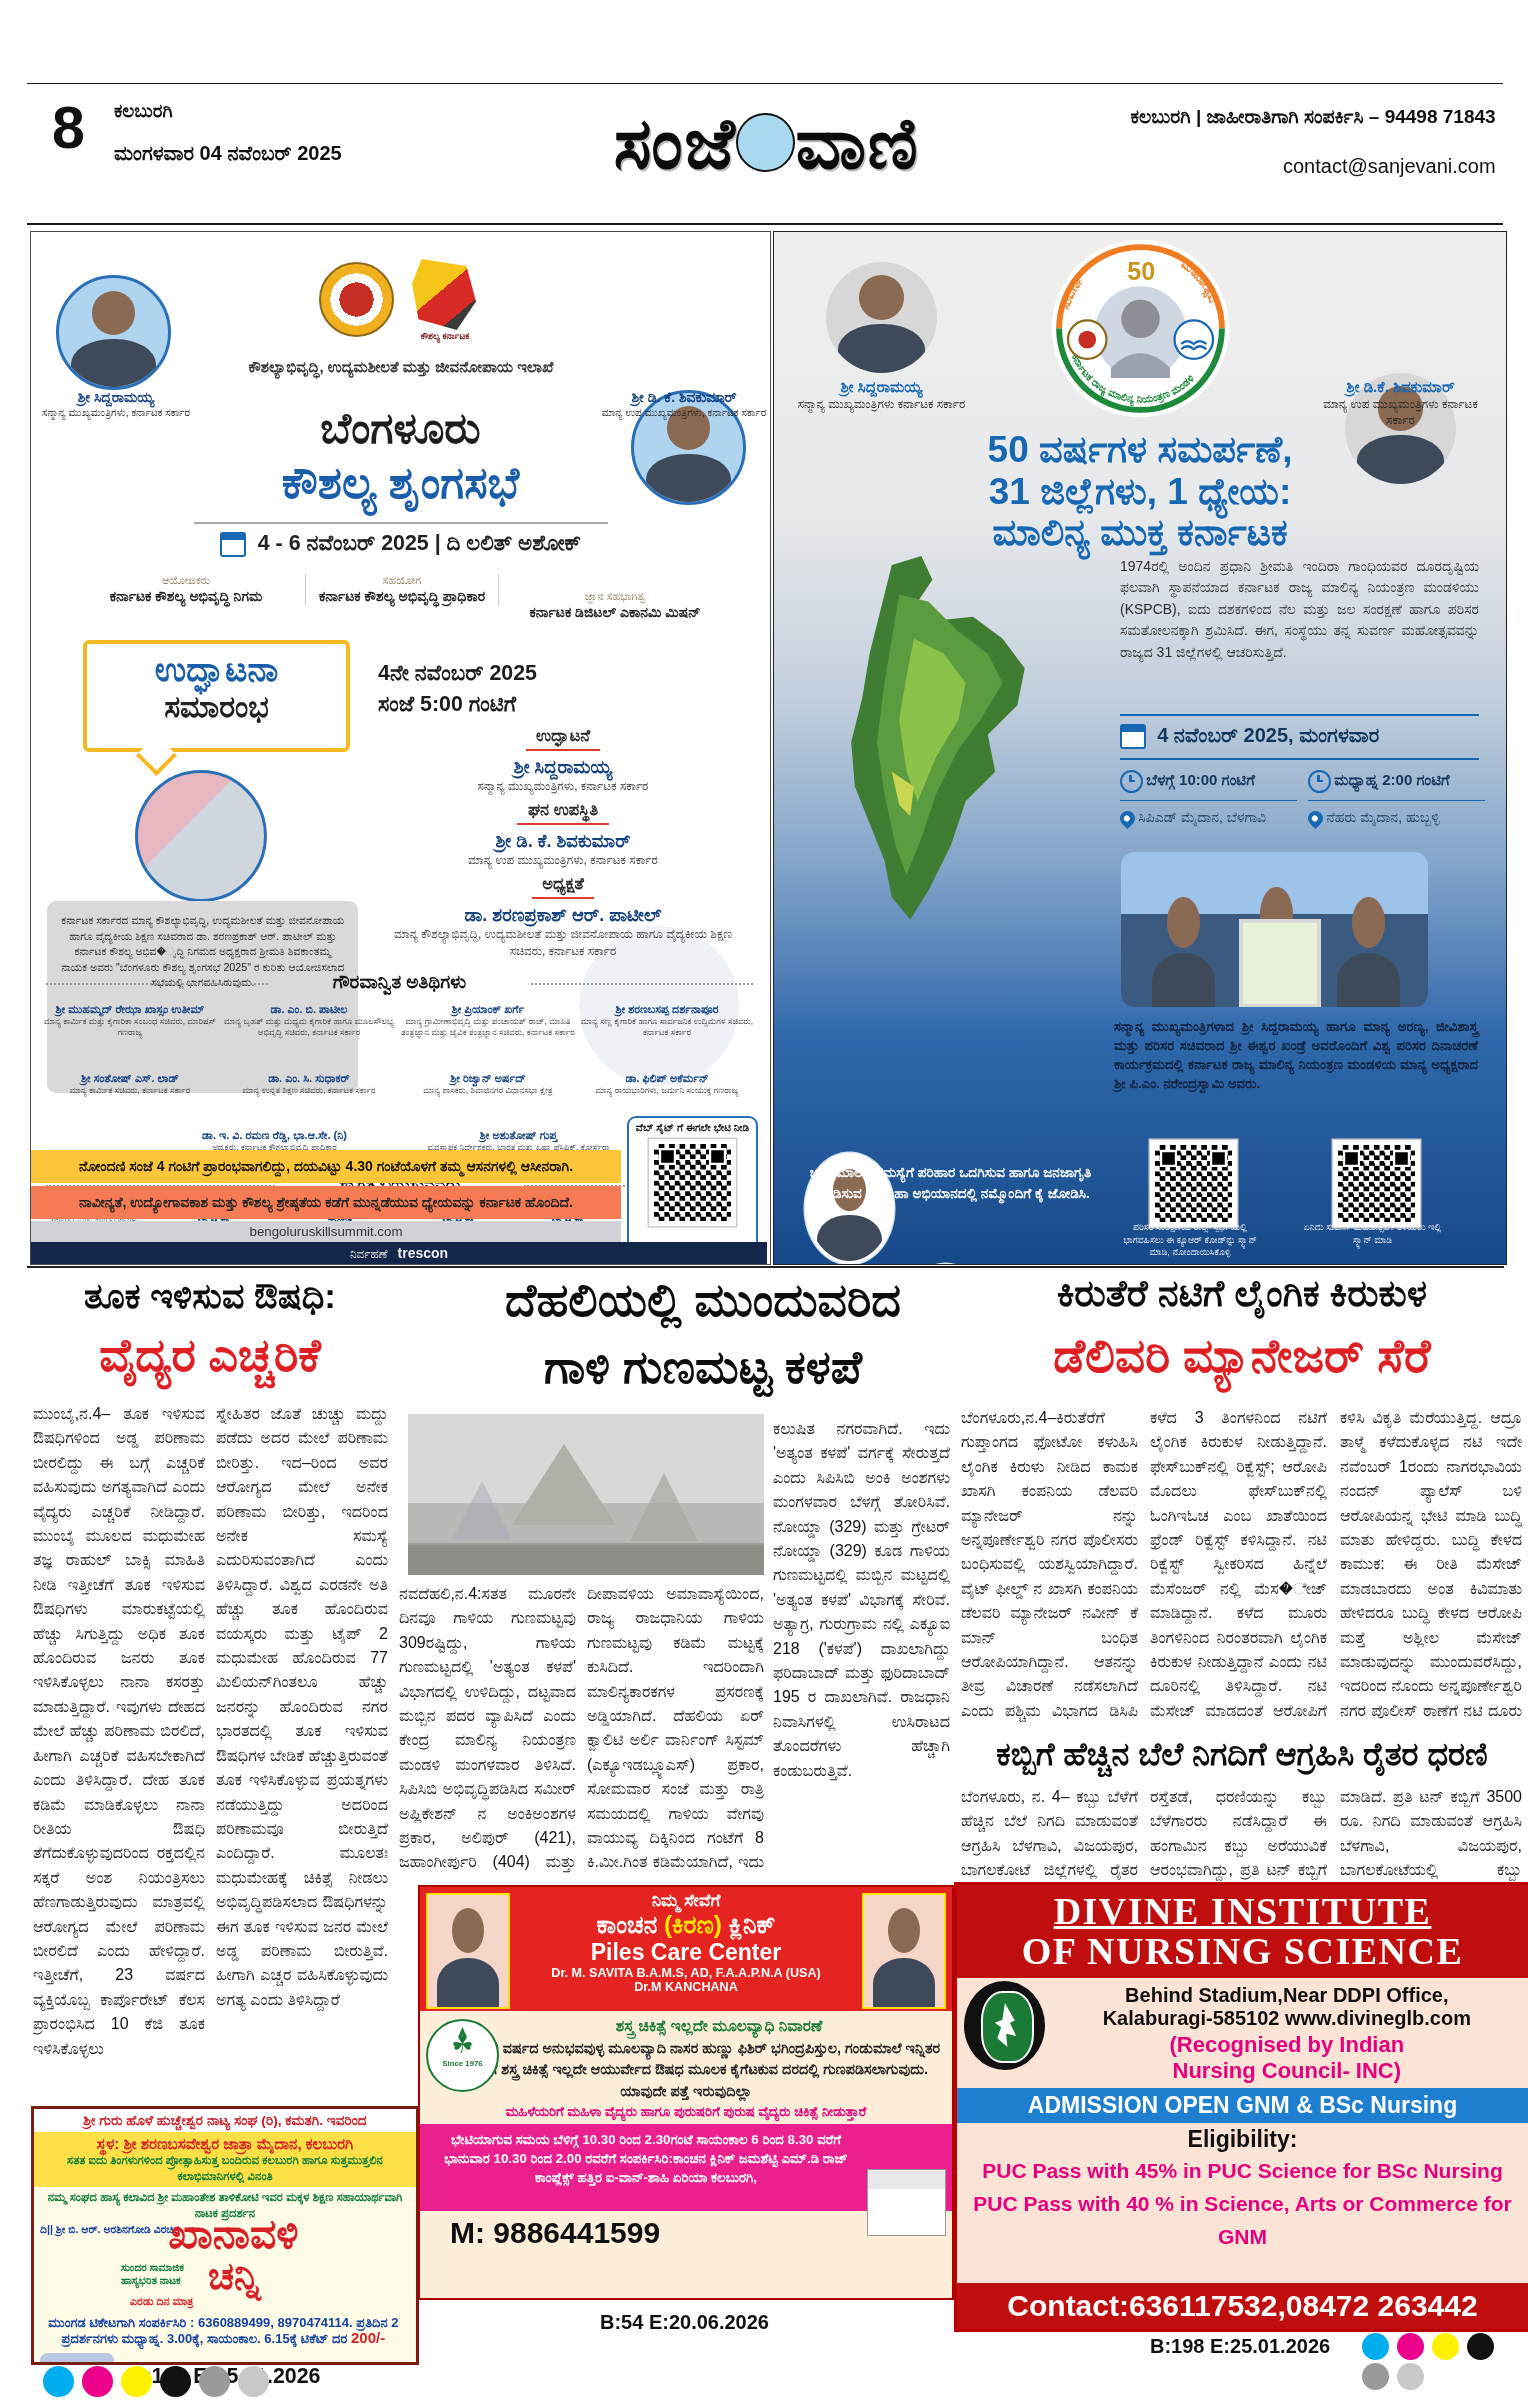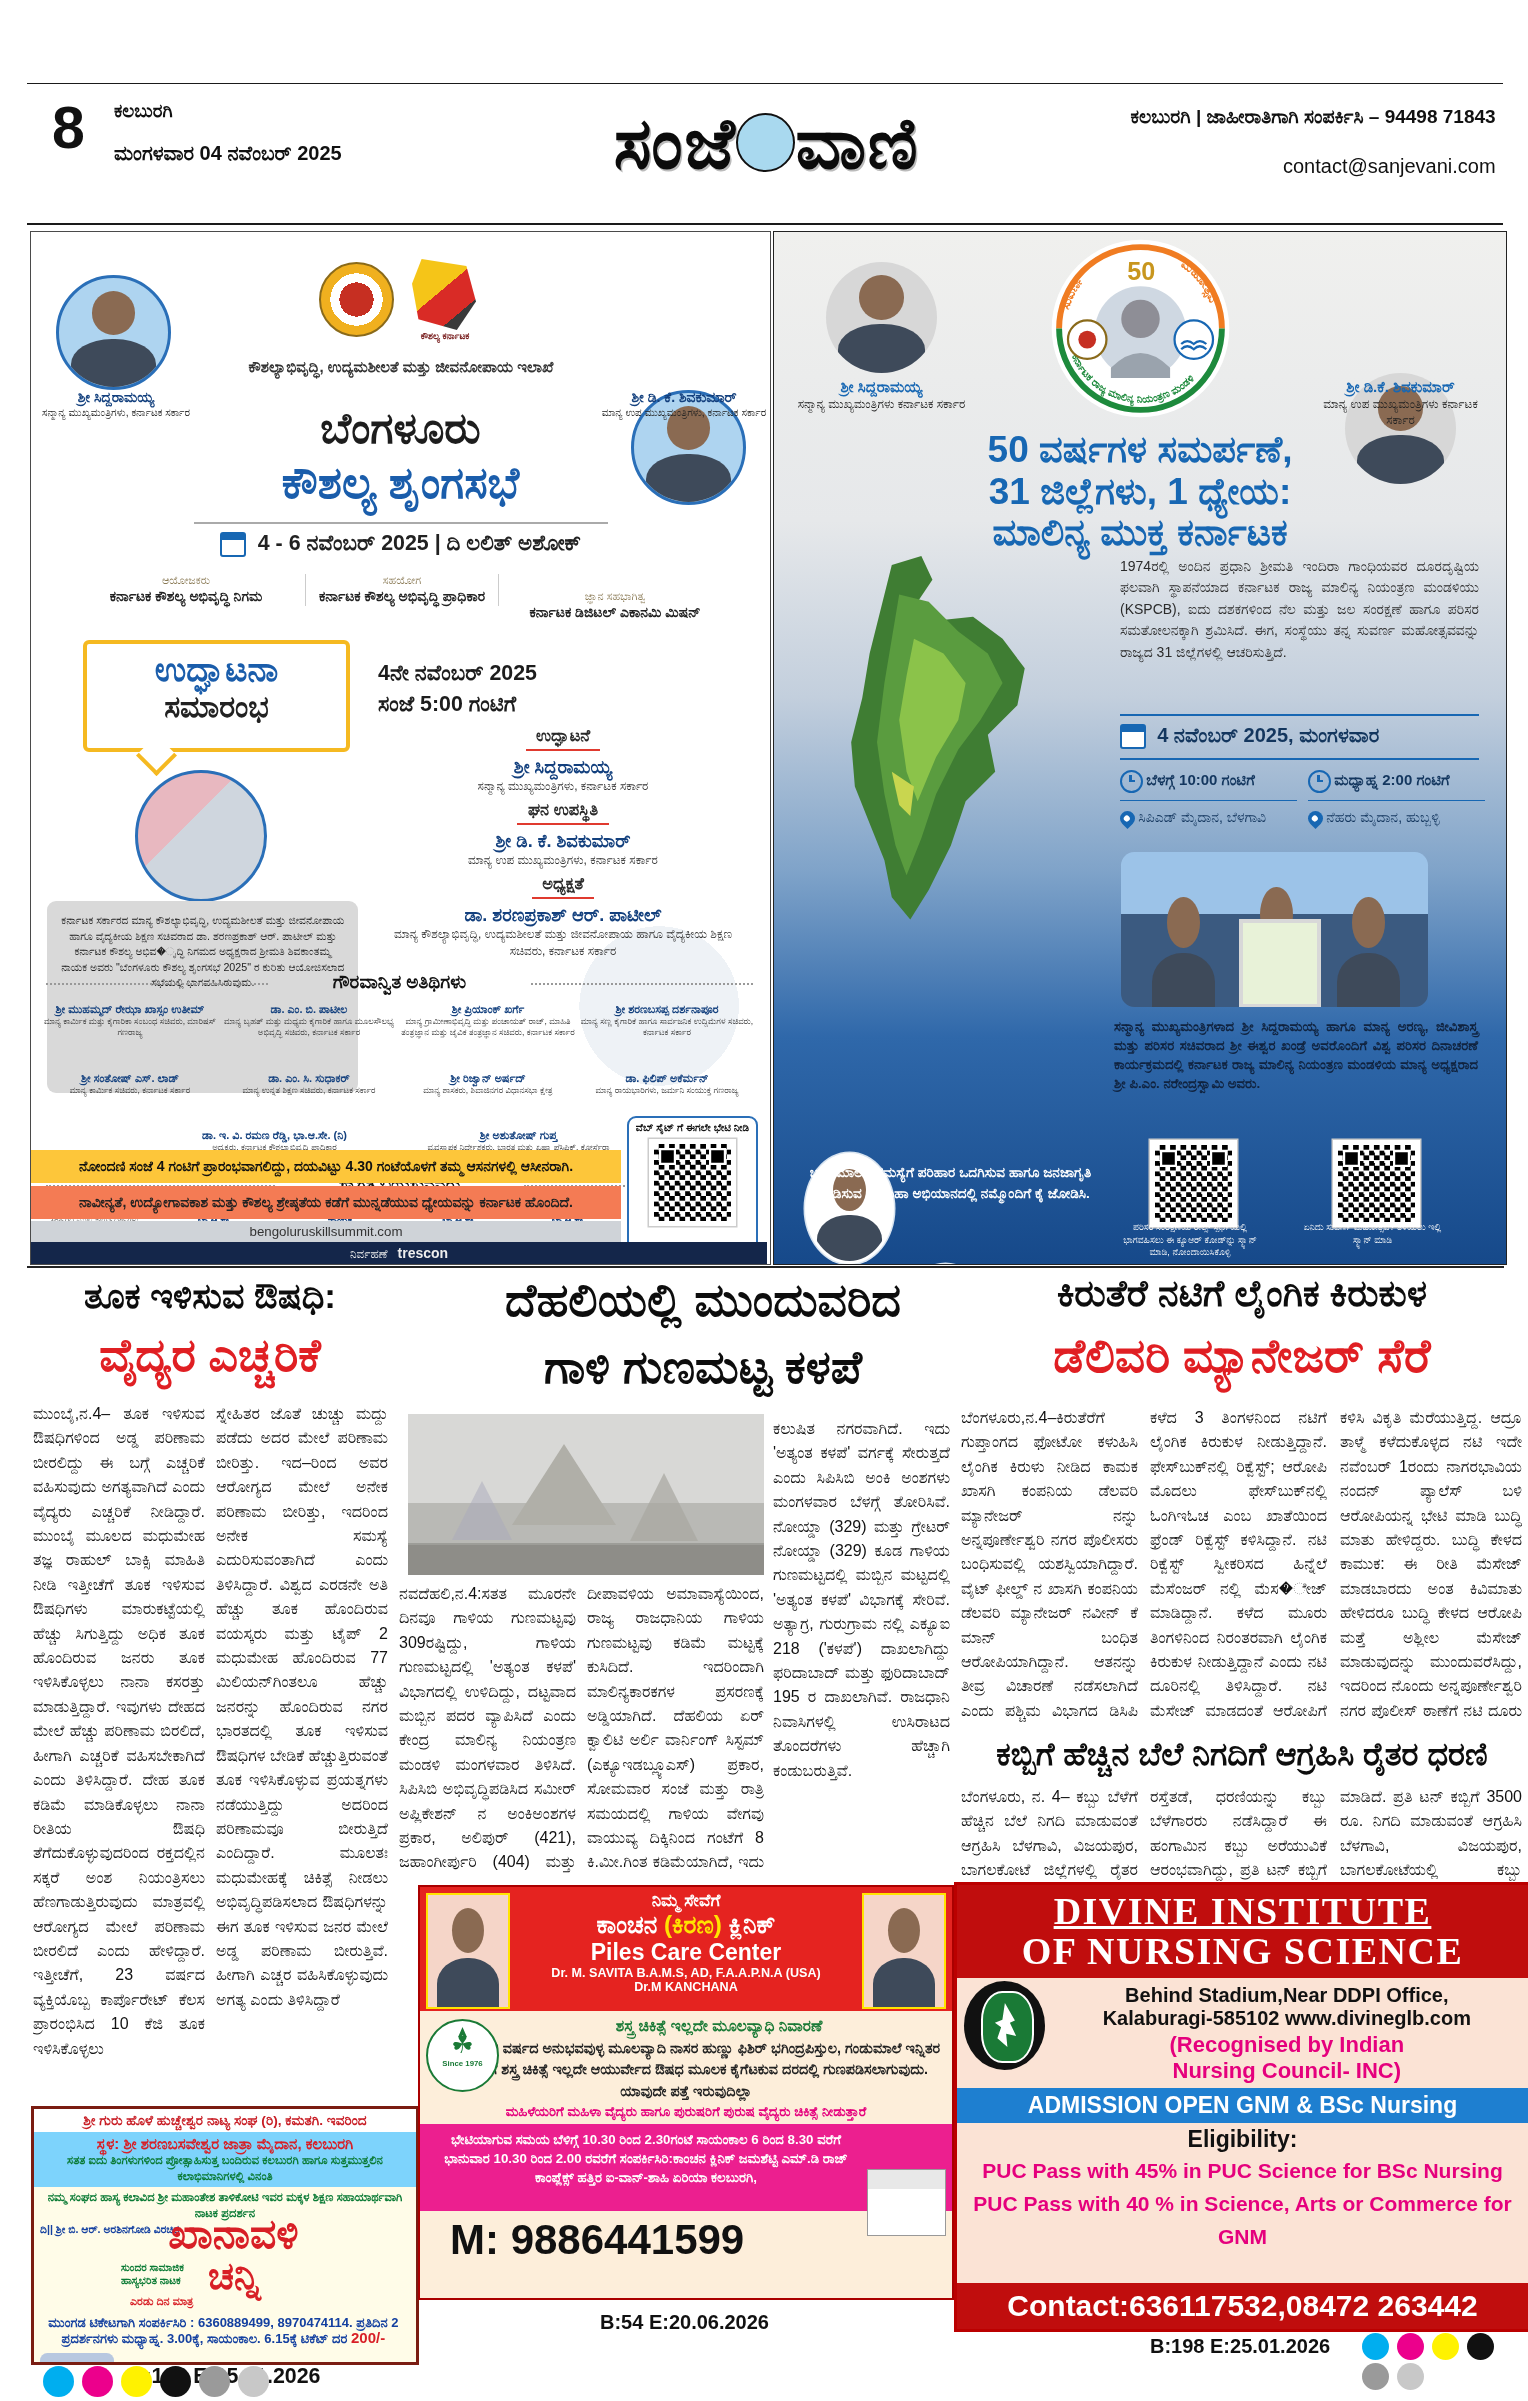"ಸ್ಥಳ: ಶ್ರೀ ಶರಣಬಸವೇಶ್ವರ ಜಾತ್ರಾ ಮೈದಾನ," div { background: #7dd3fc -> #fde047 }
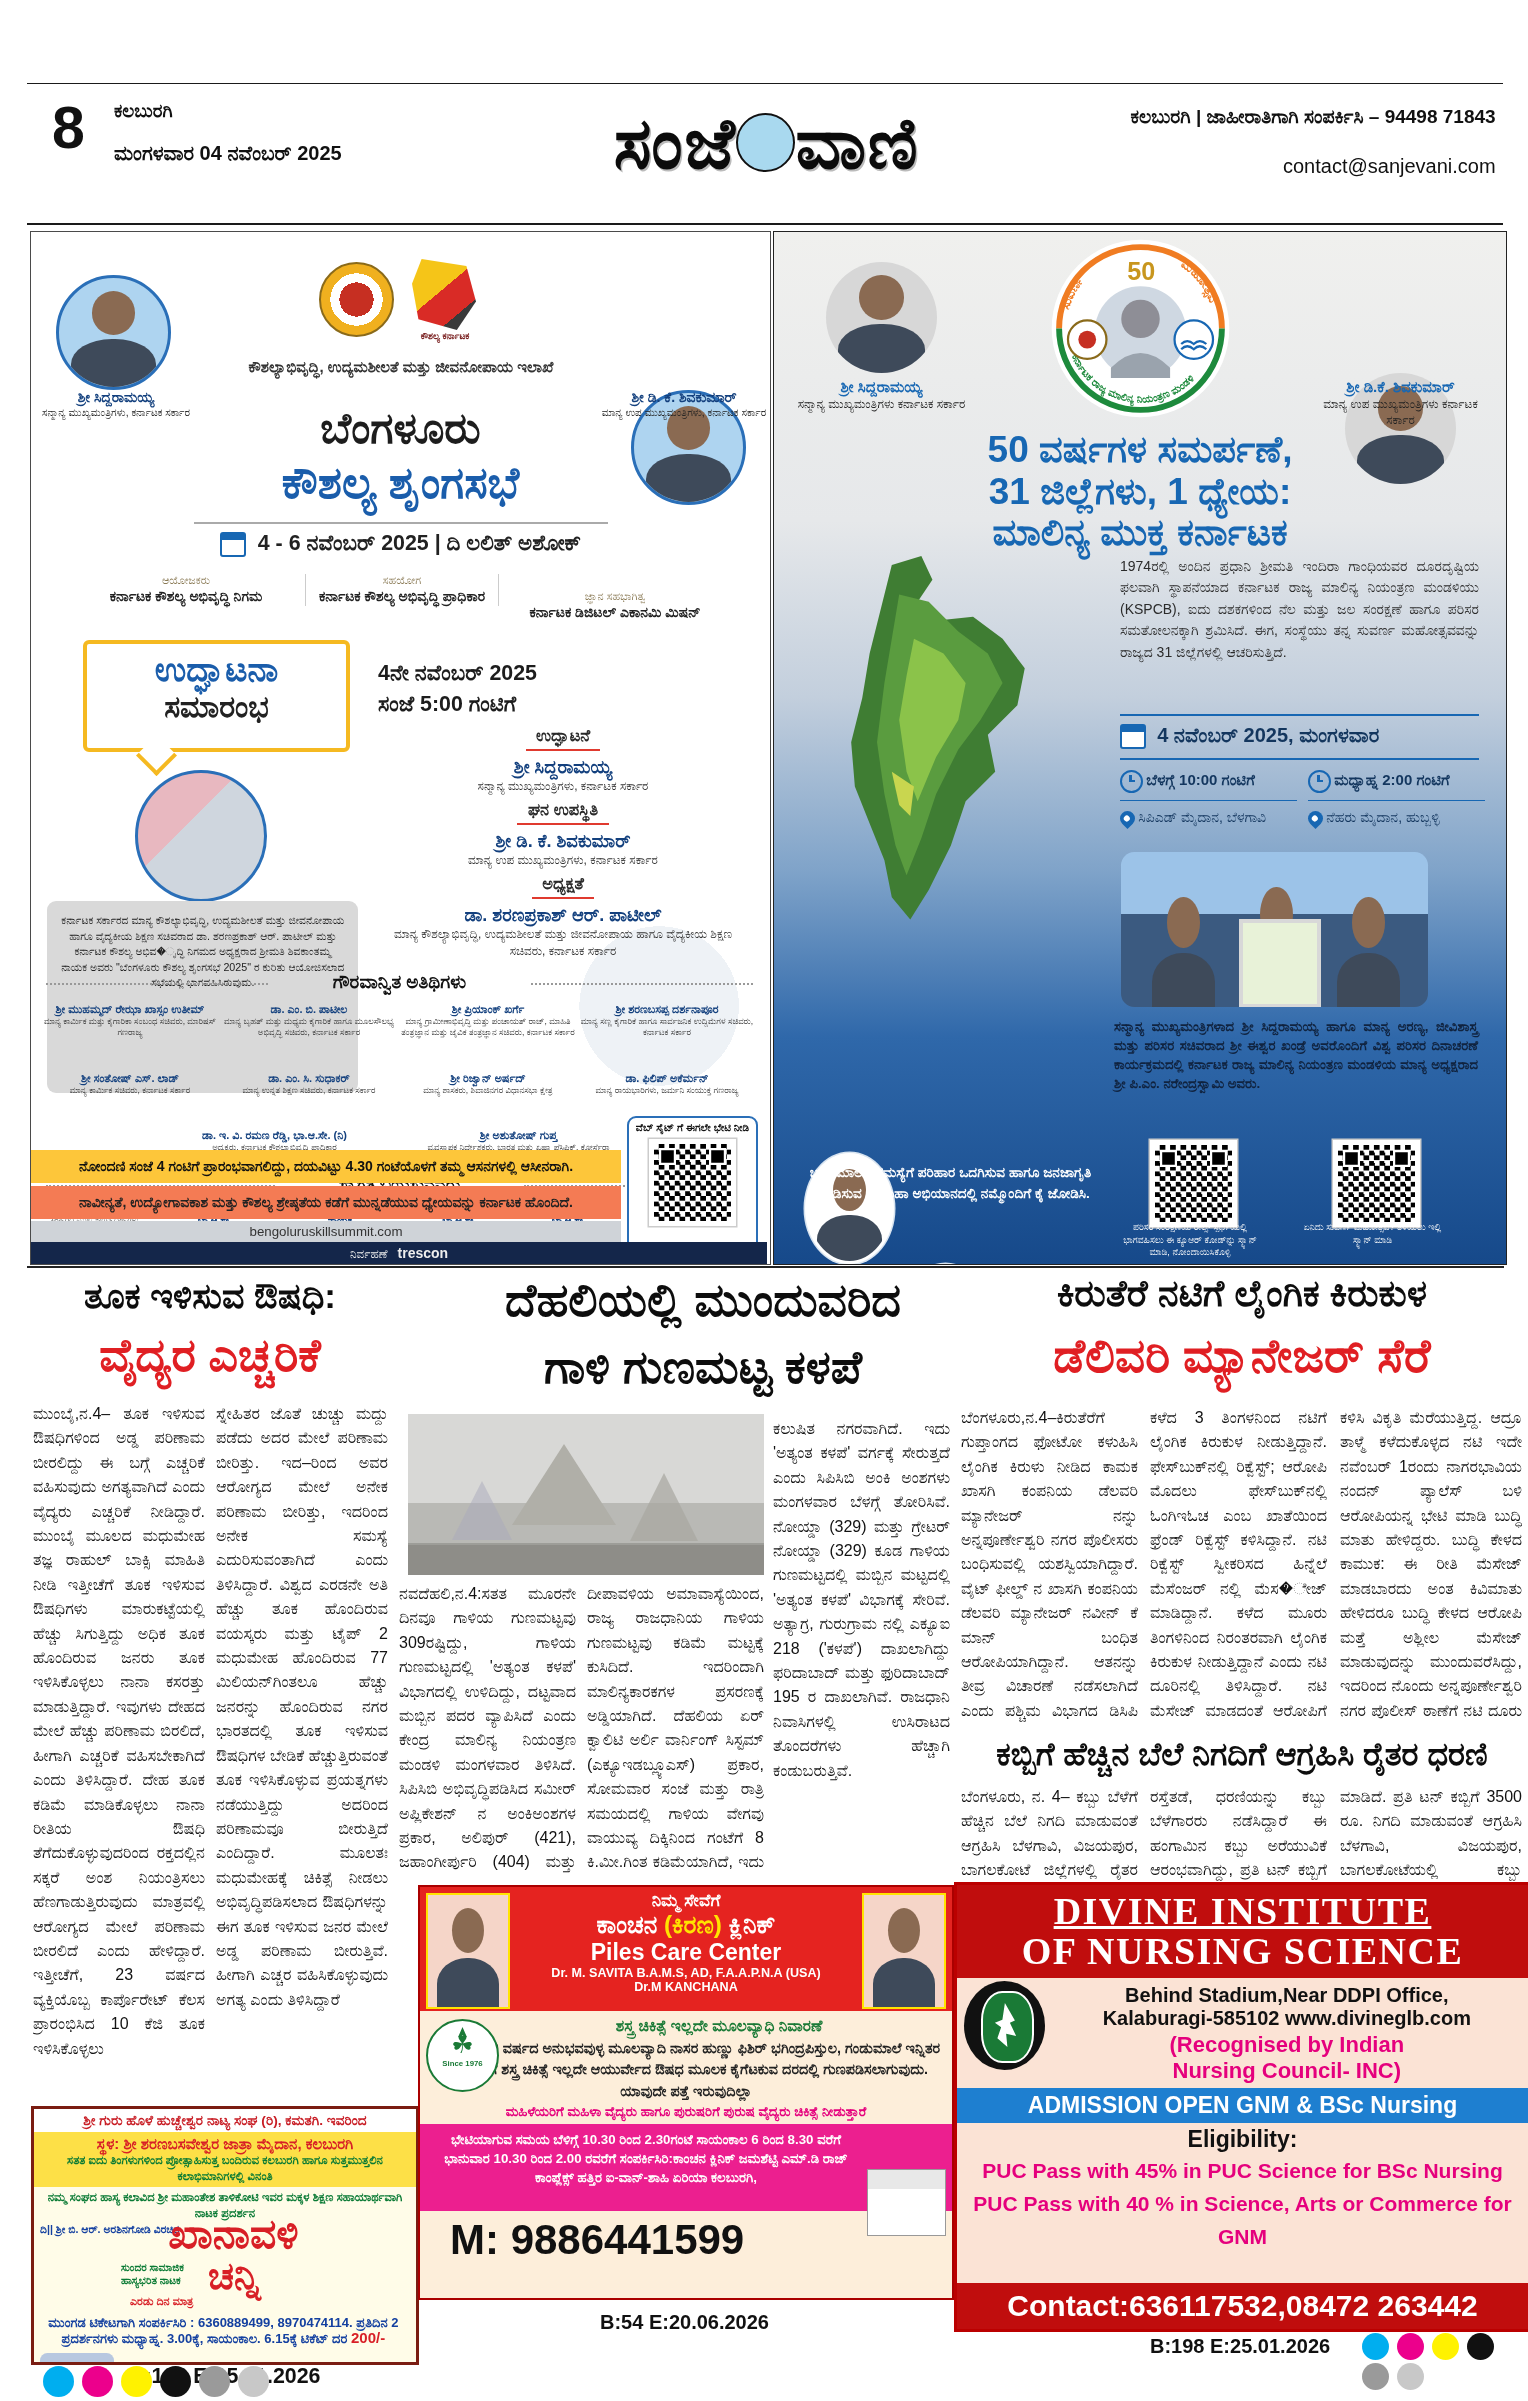"M: 9886441599" div { font-size: 42px -> 30px }
